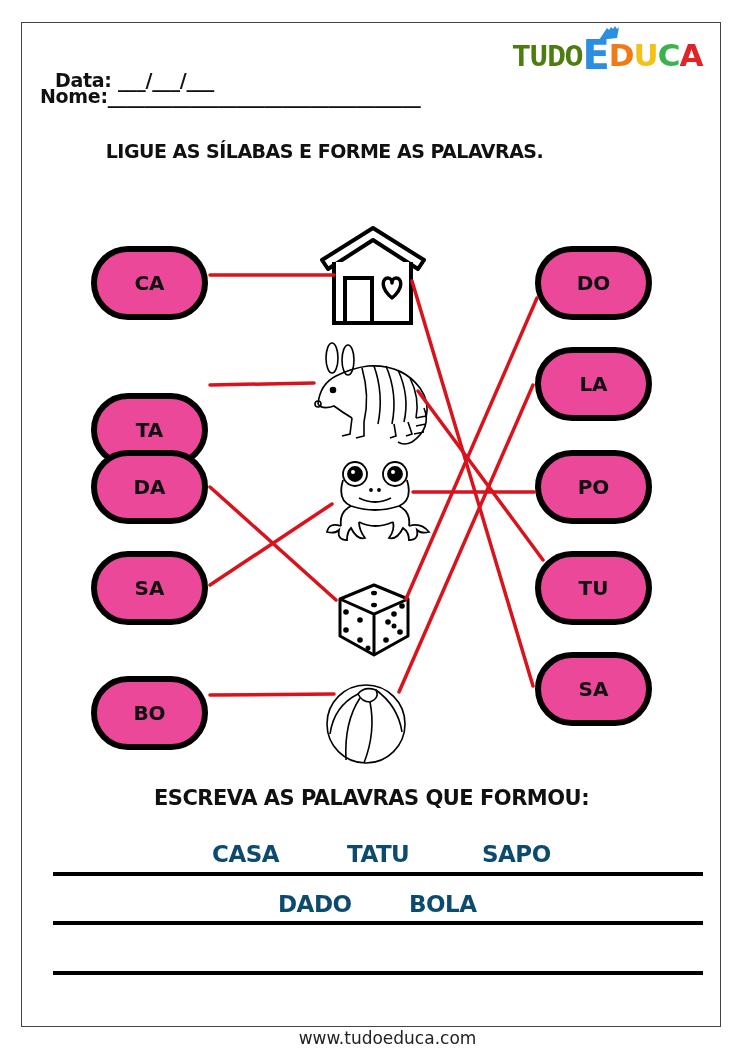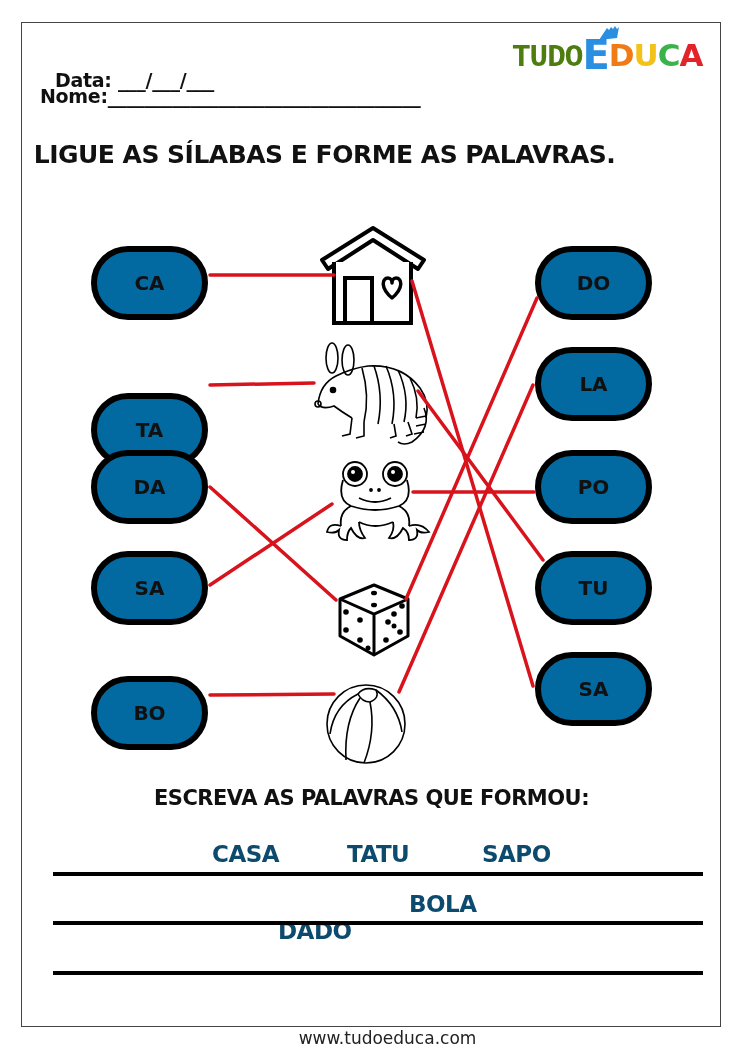"LIGUE AS SÍLABAS E FORME" .title { font-size: 25px -> 19px }
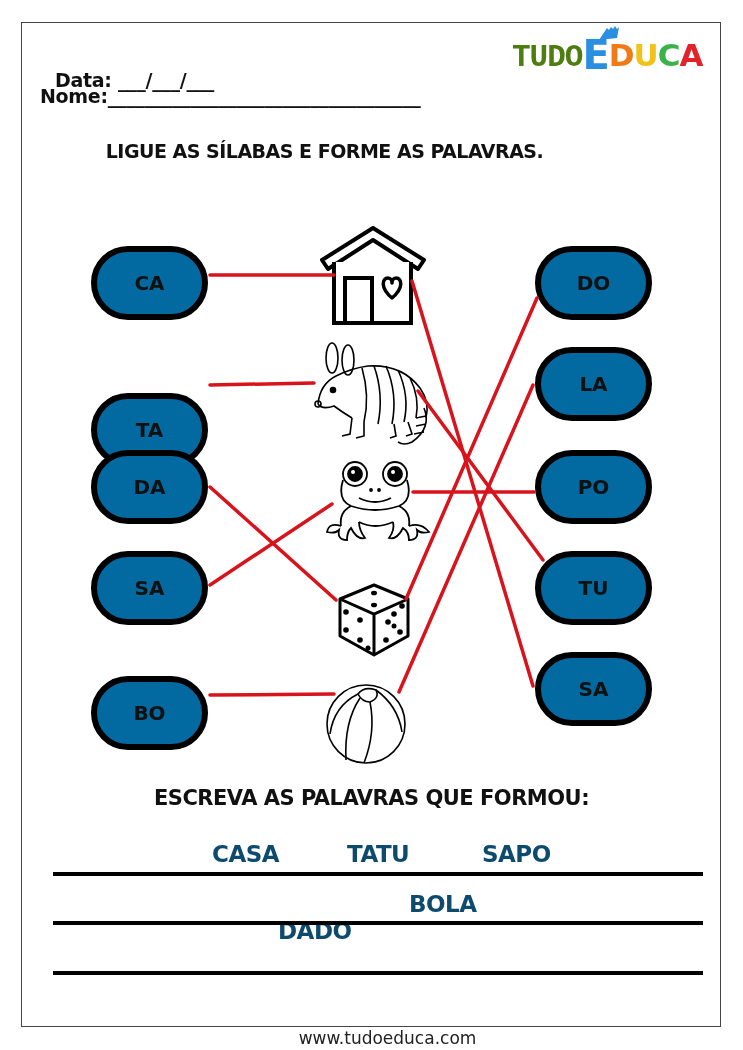"CA" .pill { background: #0369a1 -> #ec4899 }
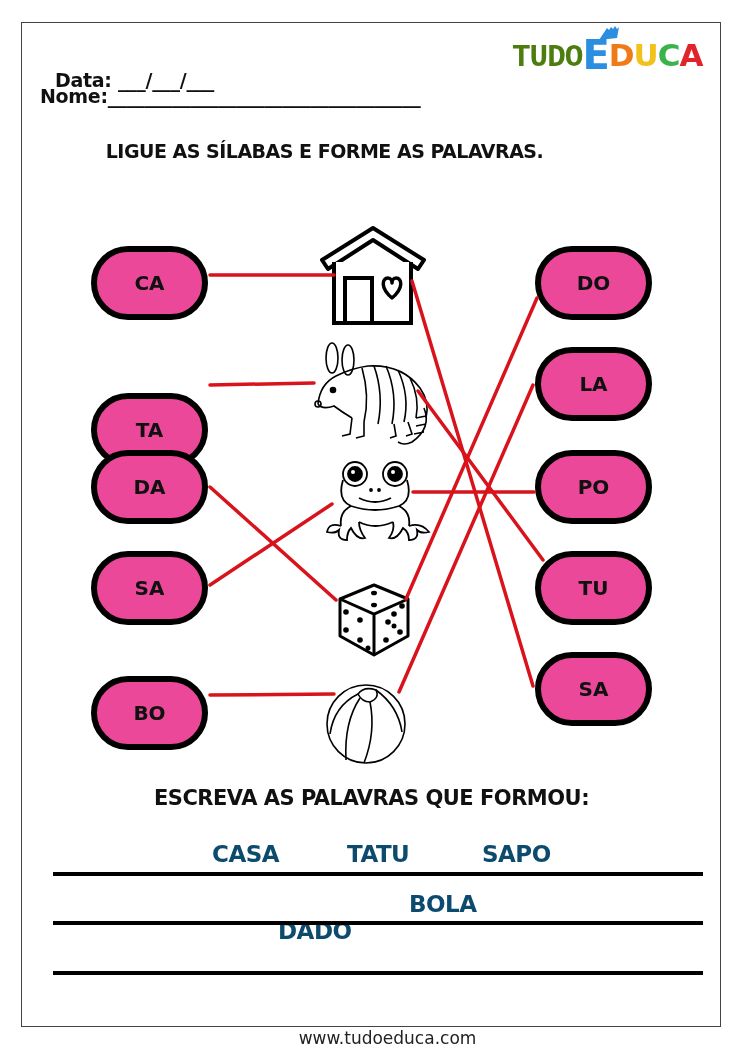"DADO" div.answer { margin-top: 27px -> none }
